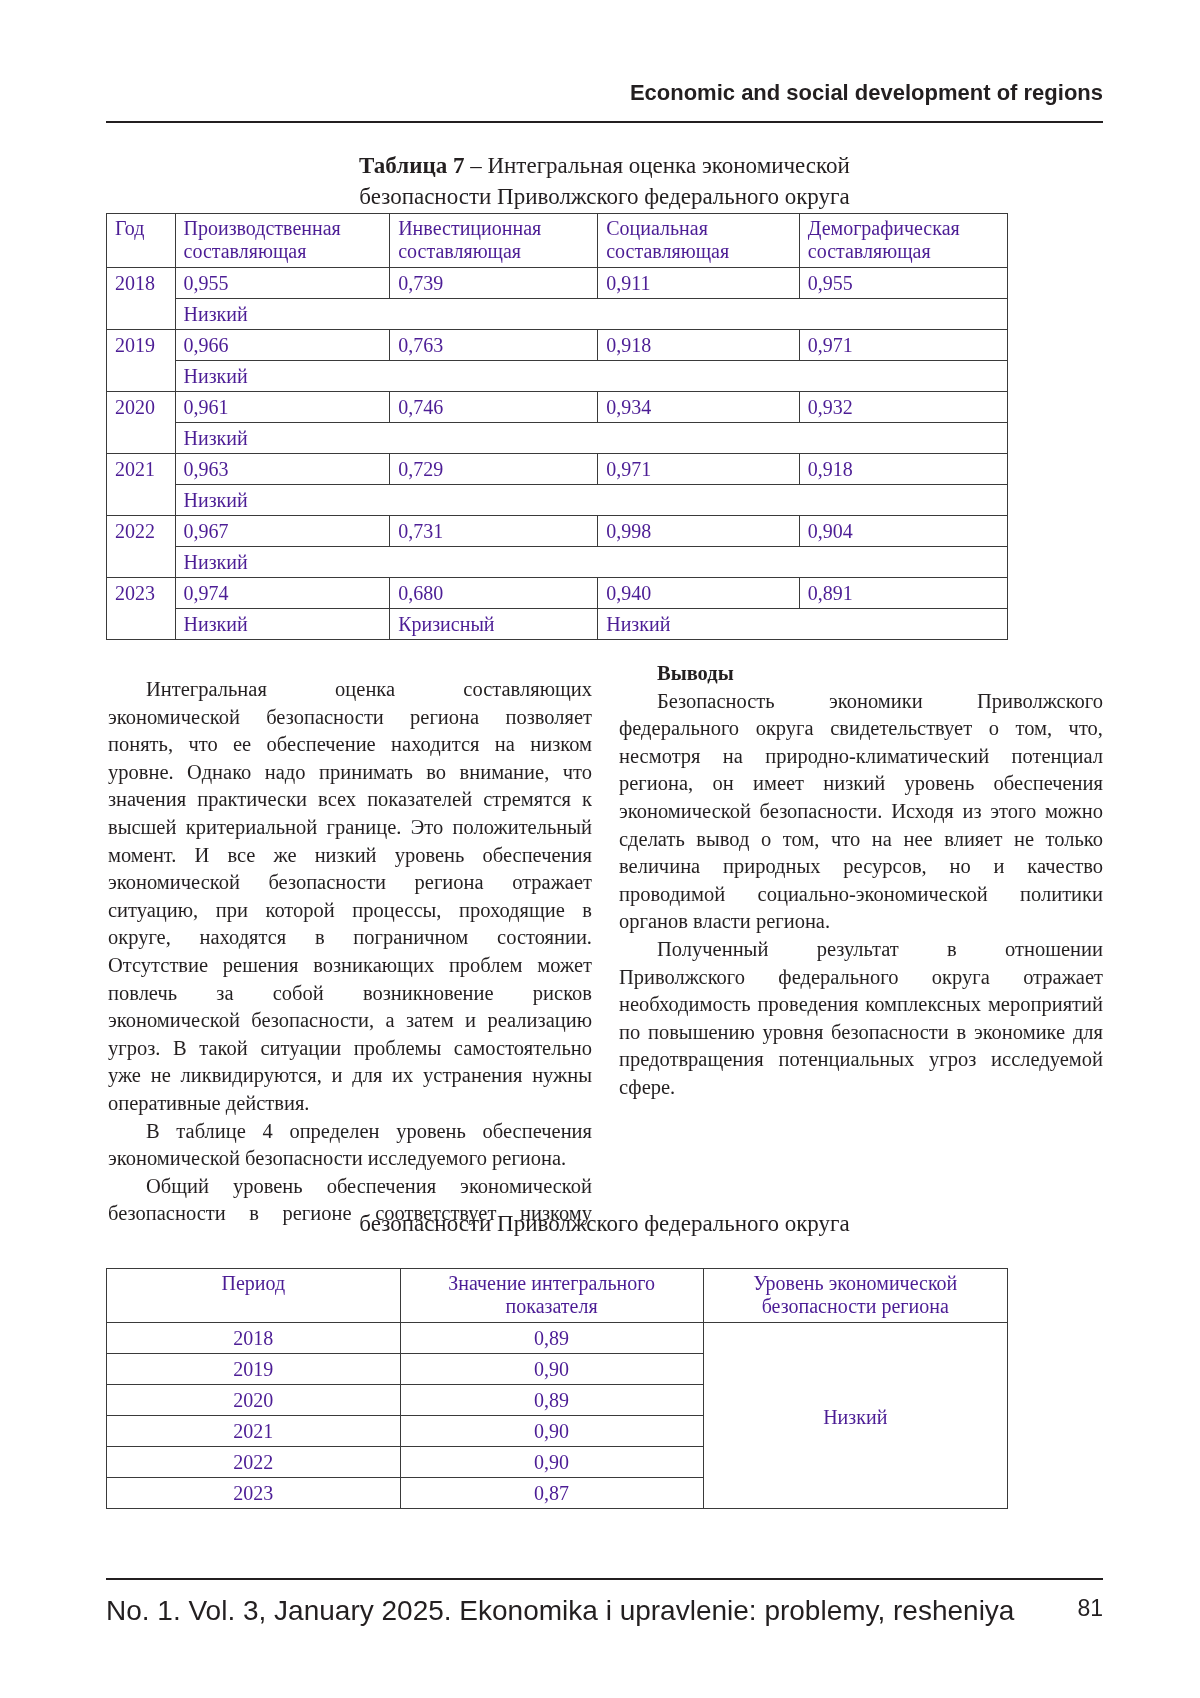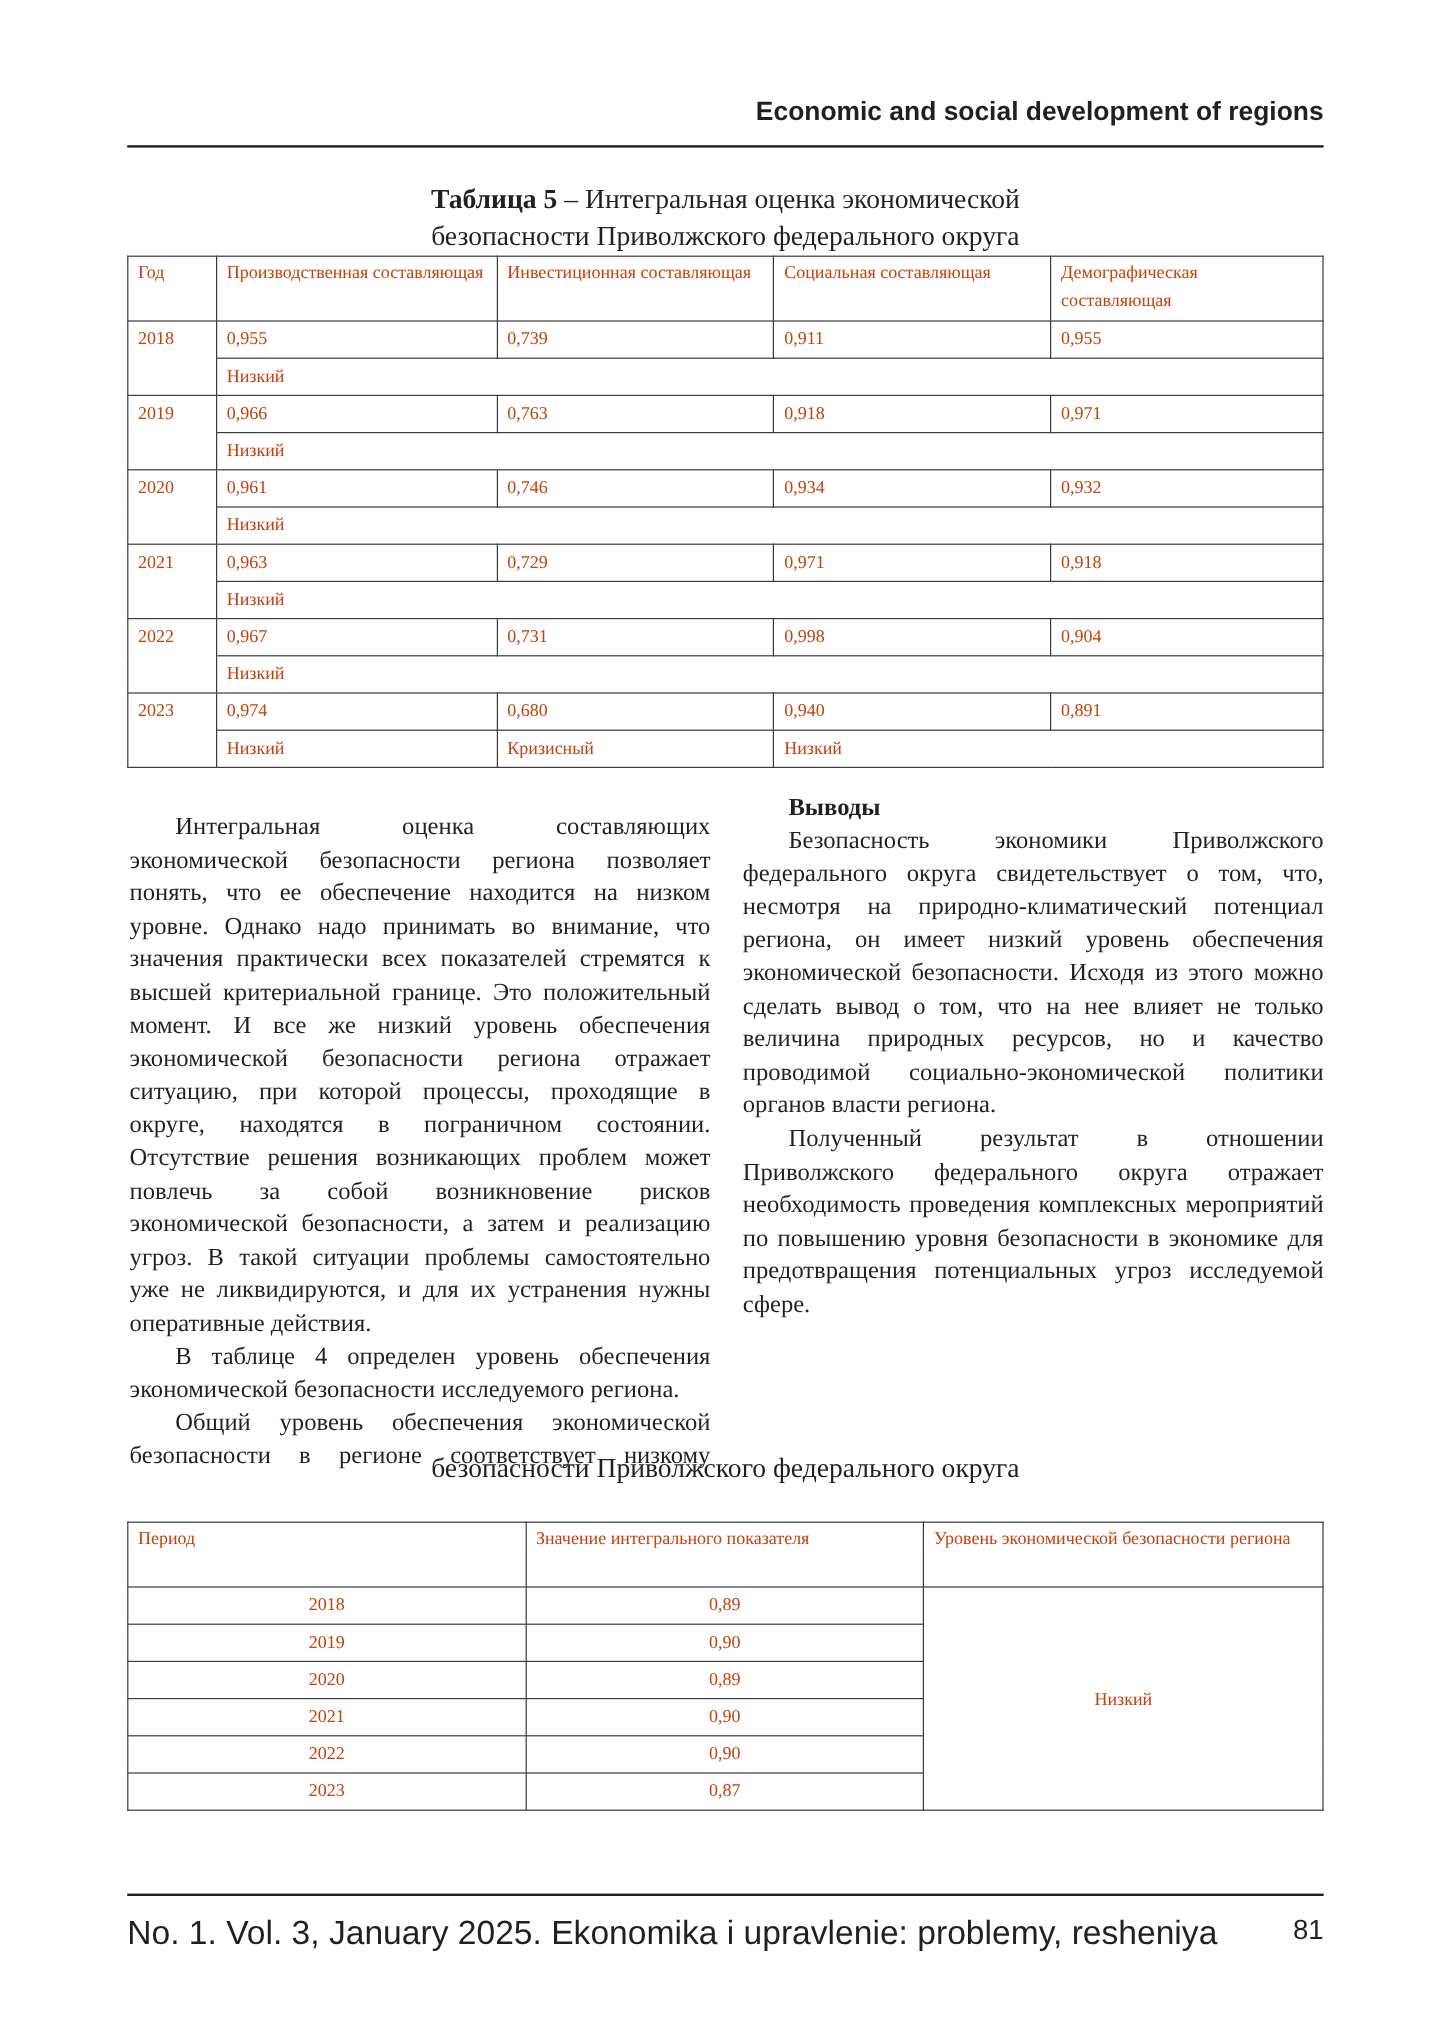"Таблица 5" b { text: 5 -> 7 }
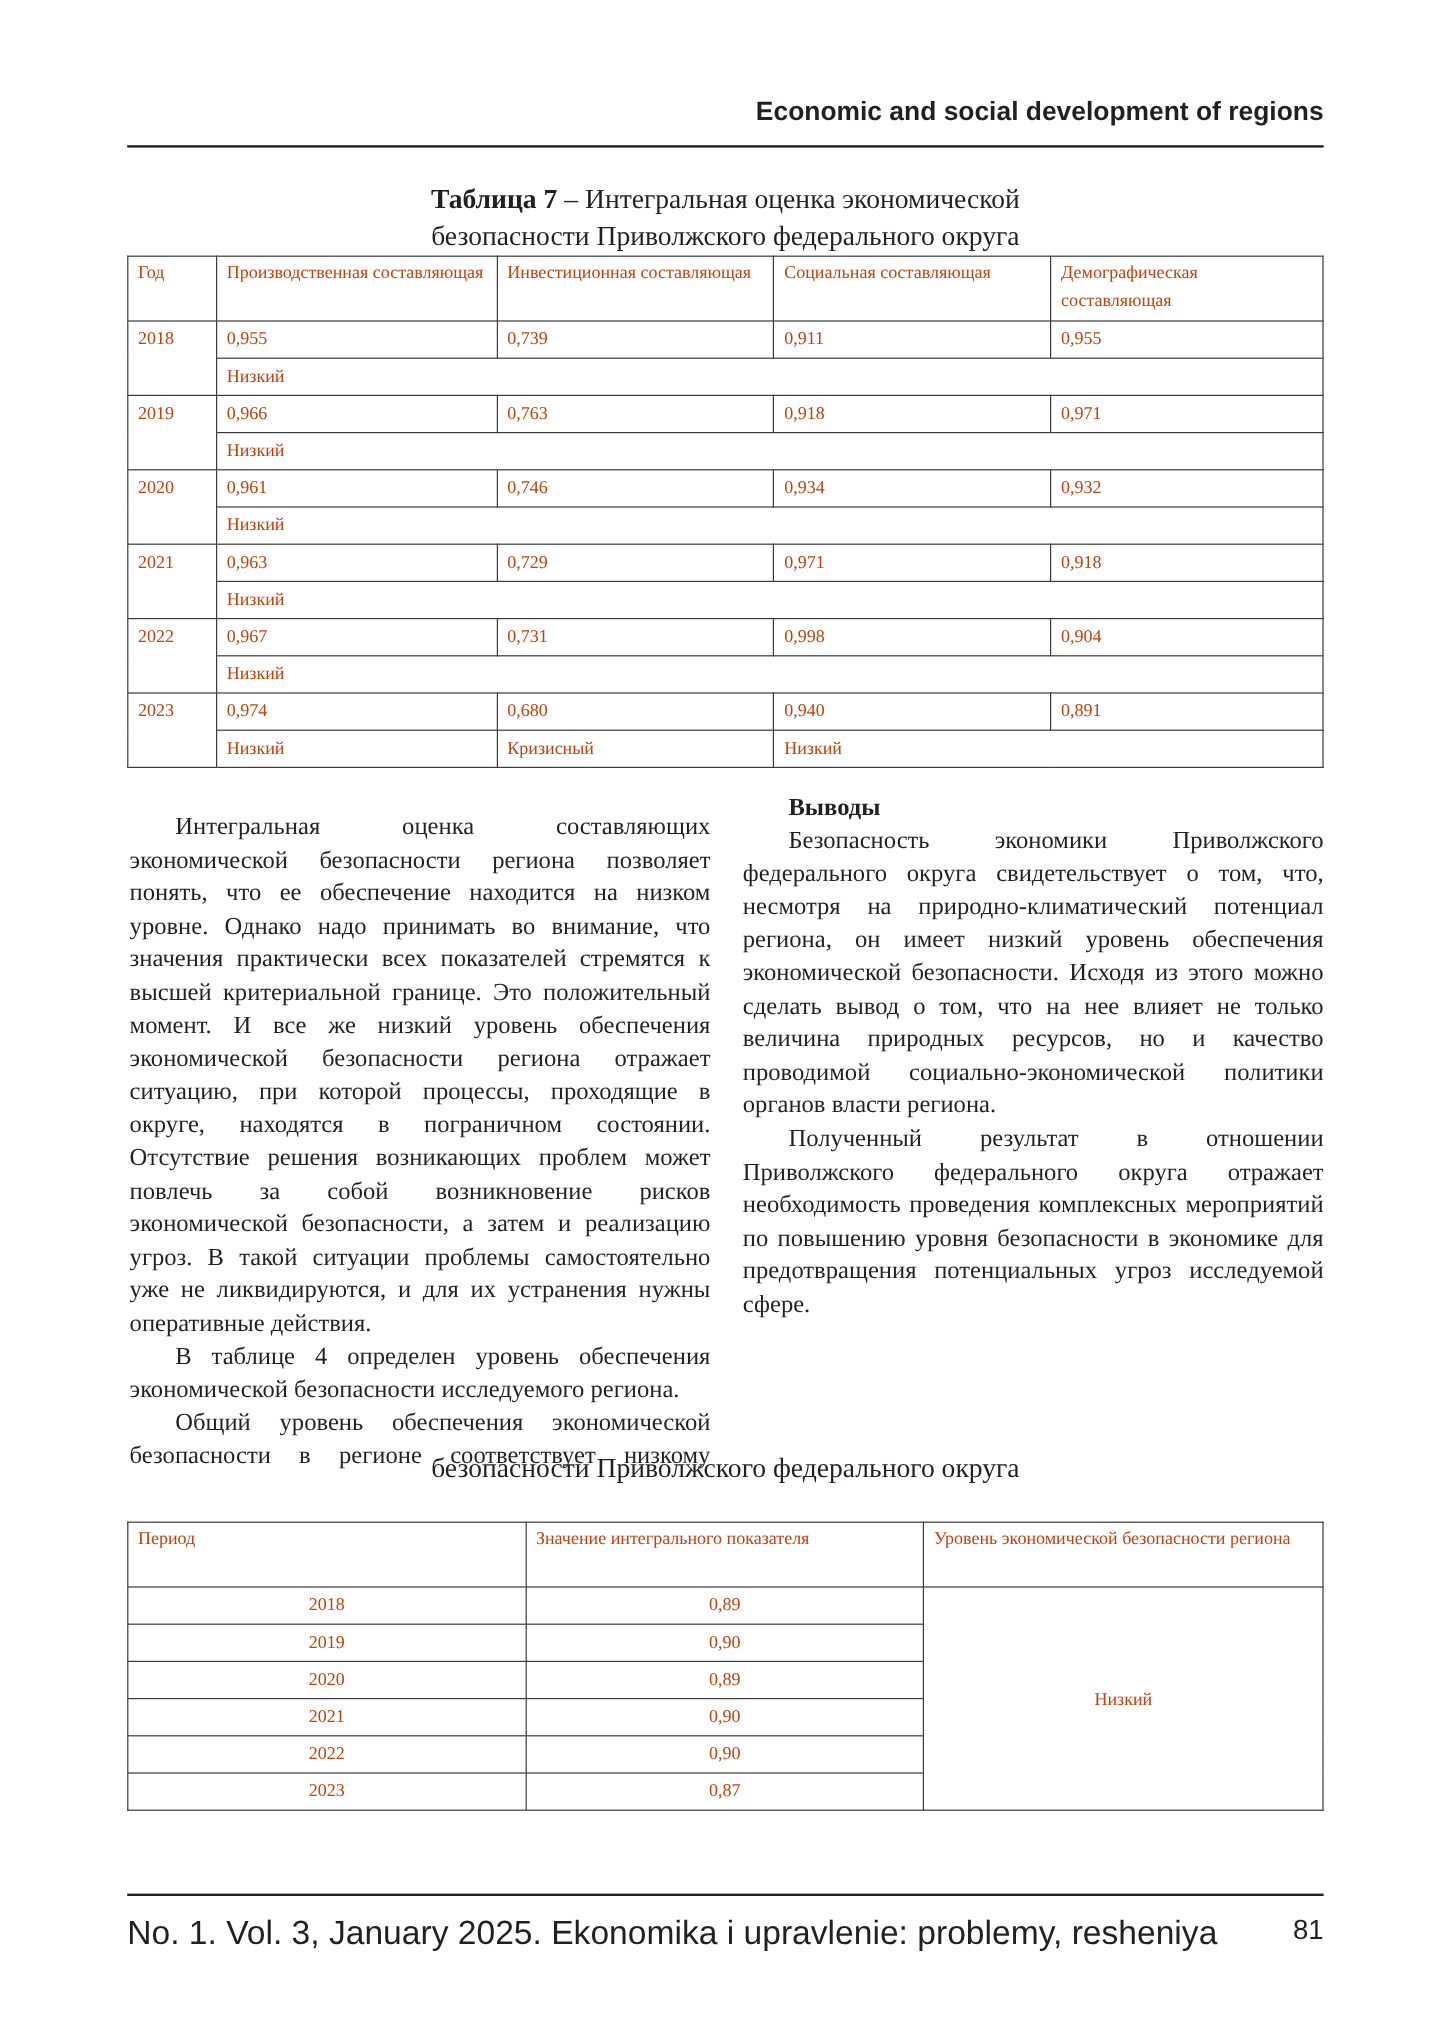"Год" table.grid { color: #c2410c -> #4c1d95; font-size: 15px -> 20px; width: 997px -> 902px }
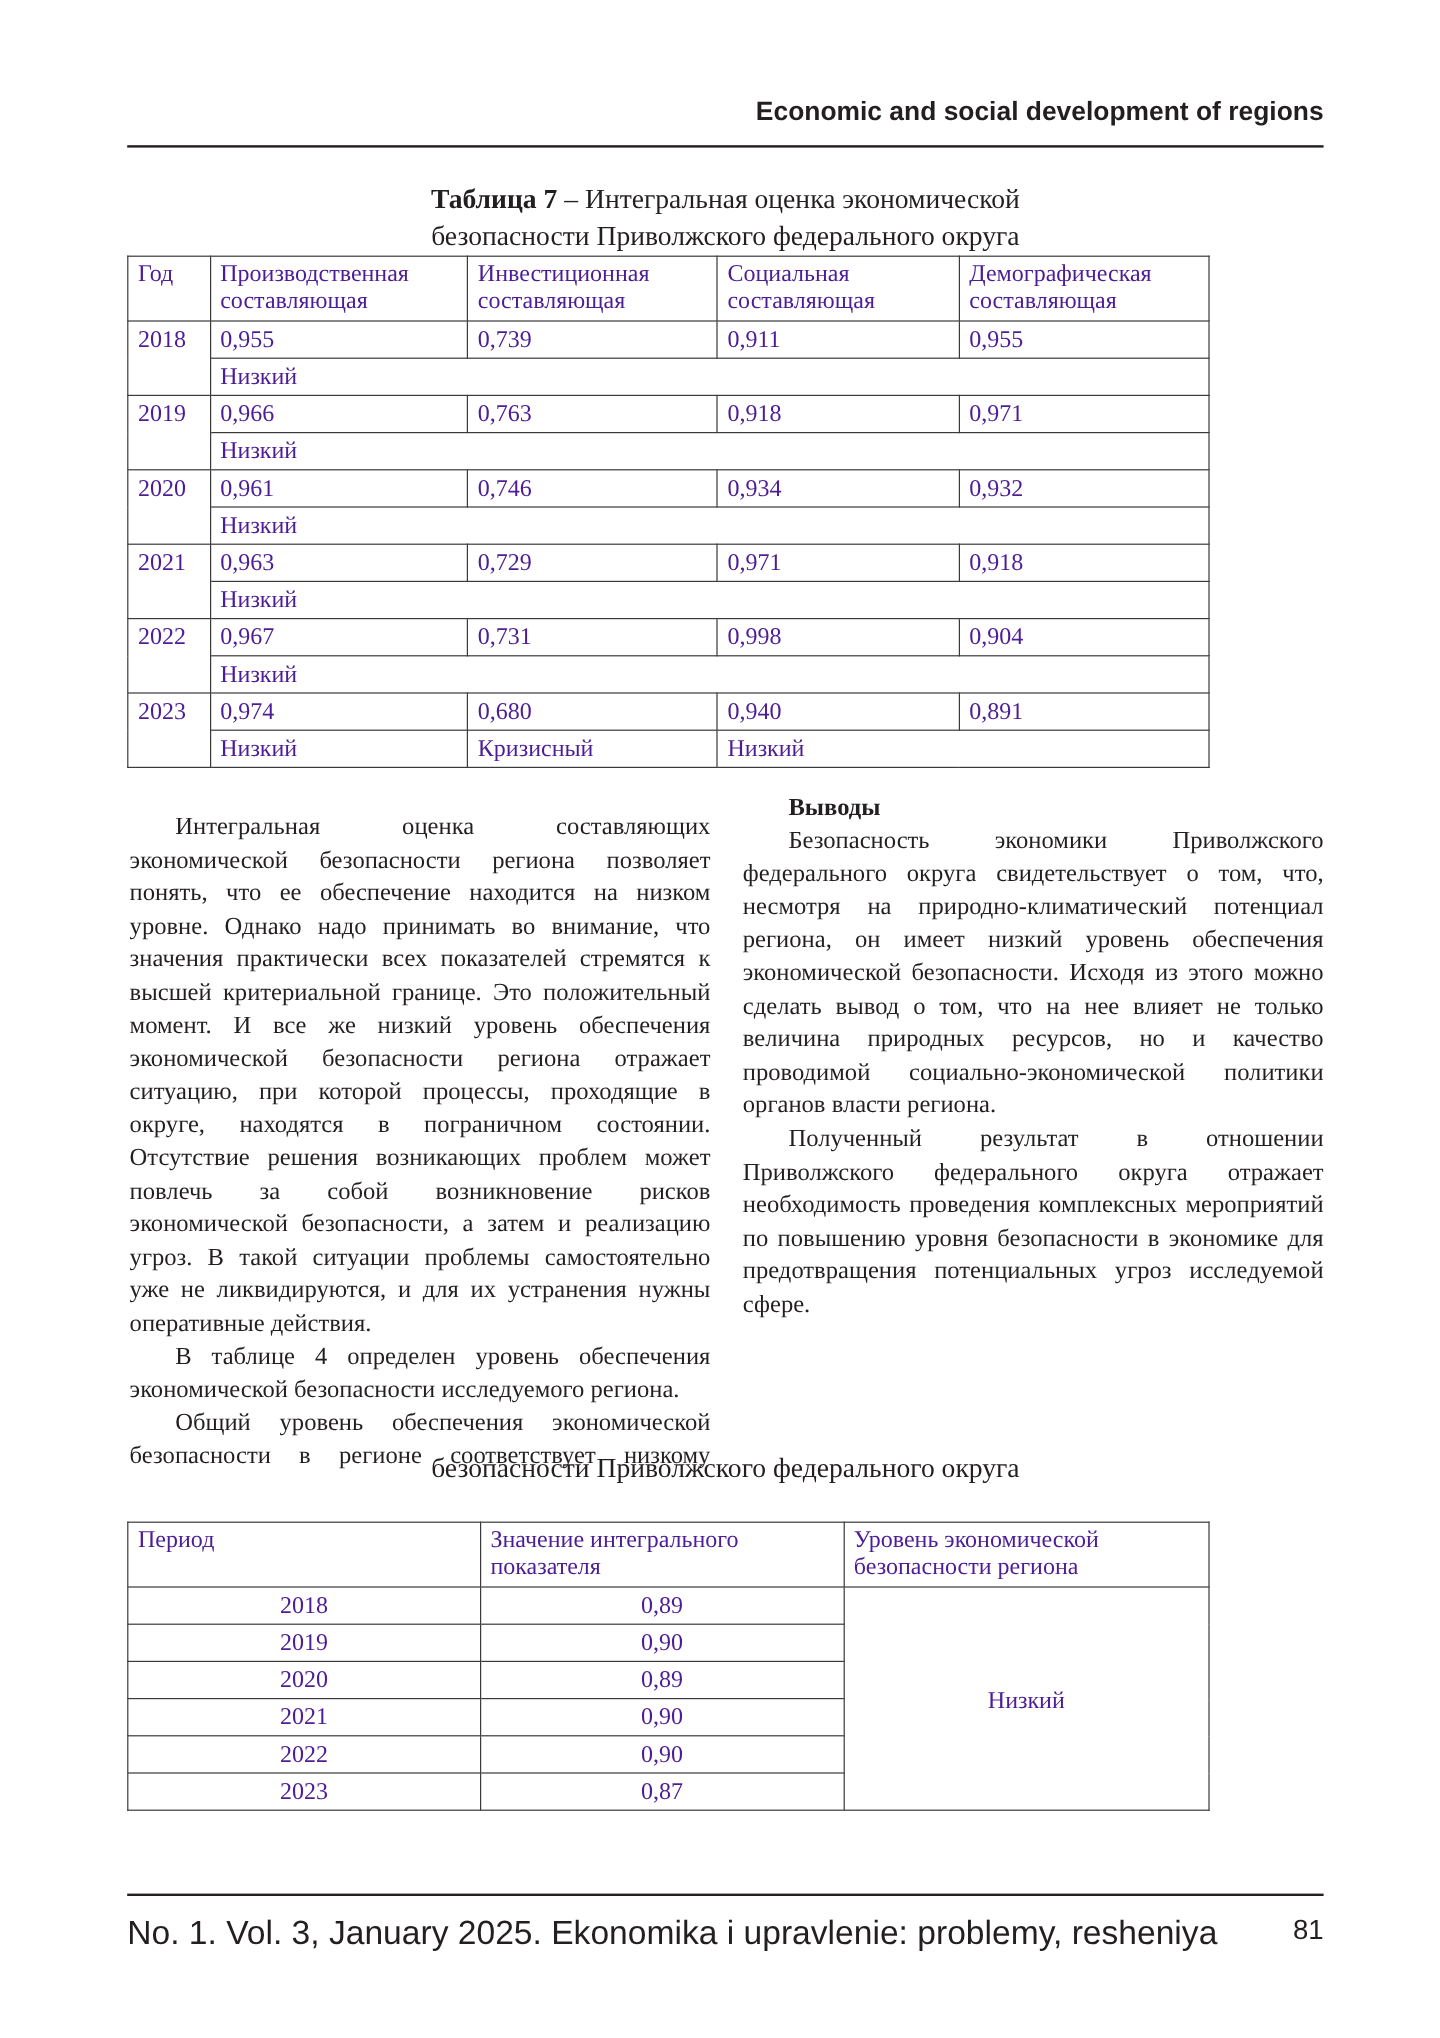"Период" #t4 th { text-align: none -> center }
